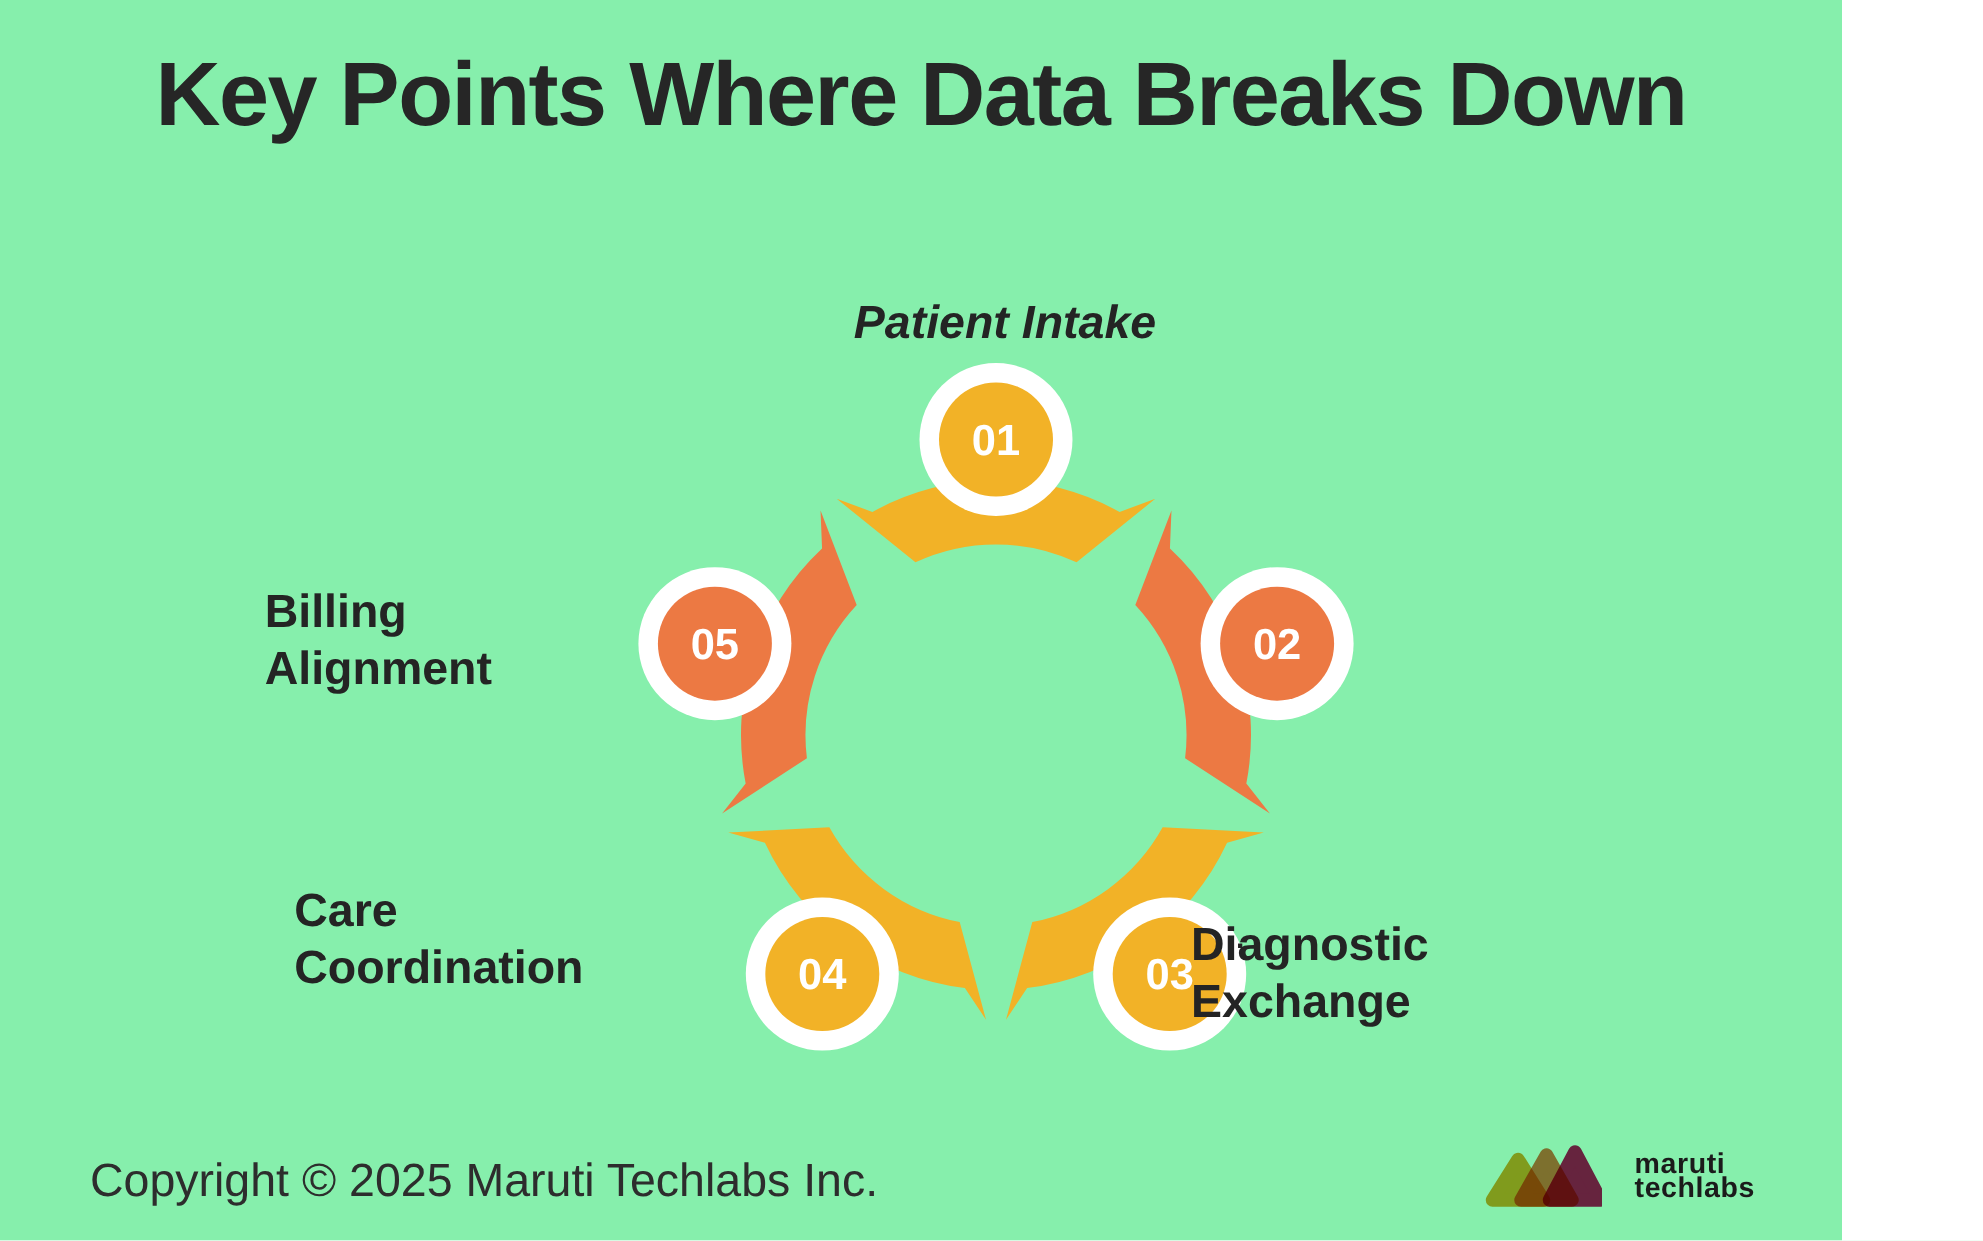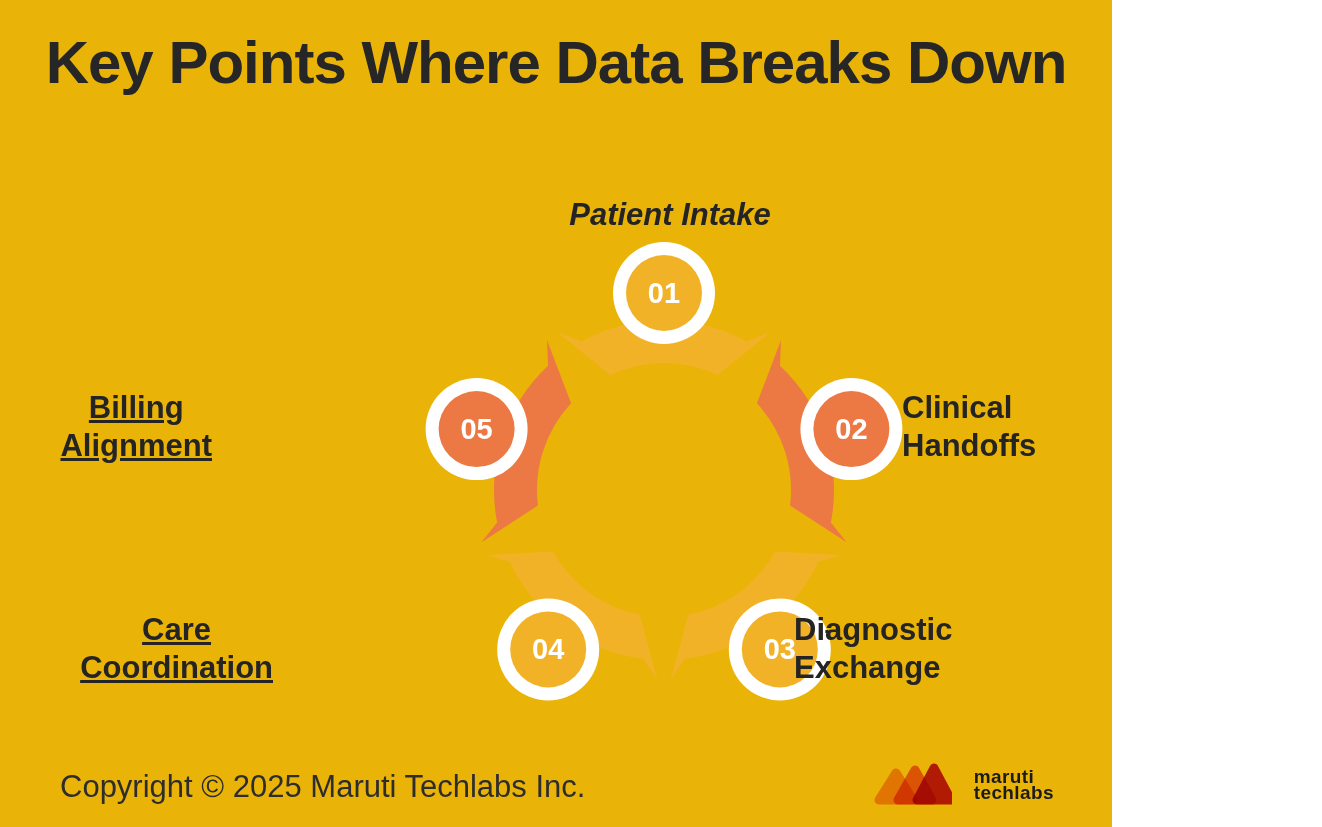"Key Points Where Data Breaks" .canvas { background: #eab308 -> #86efac; width: 1112px -> 1228px }
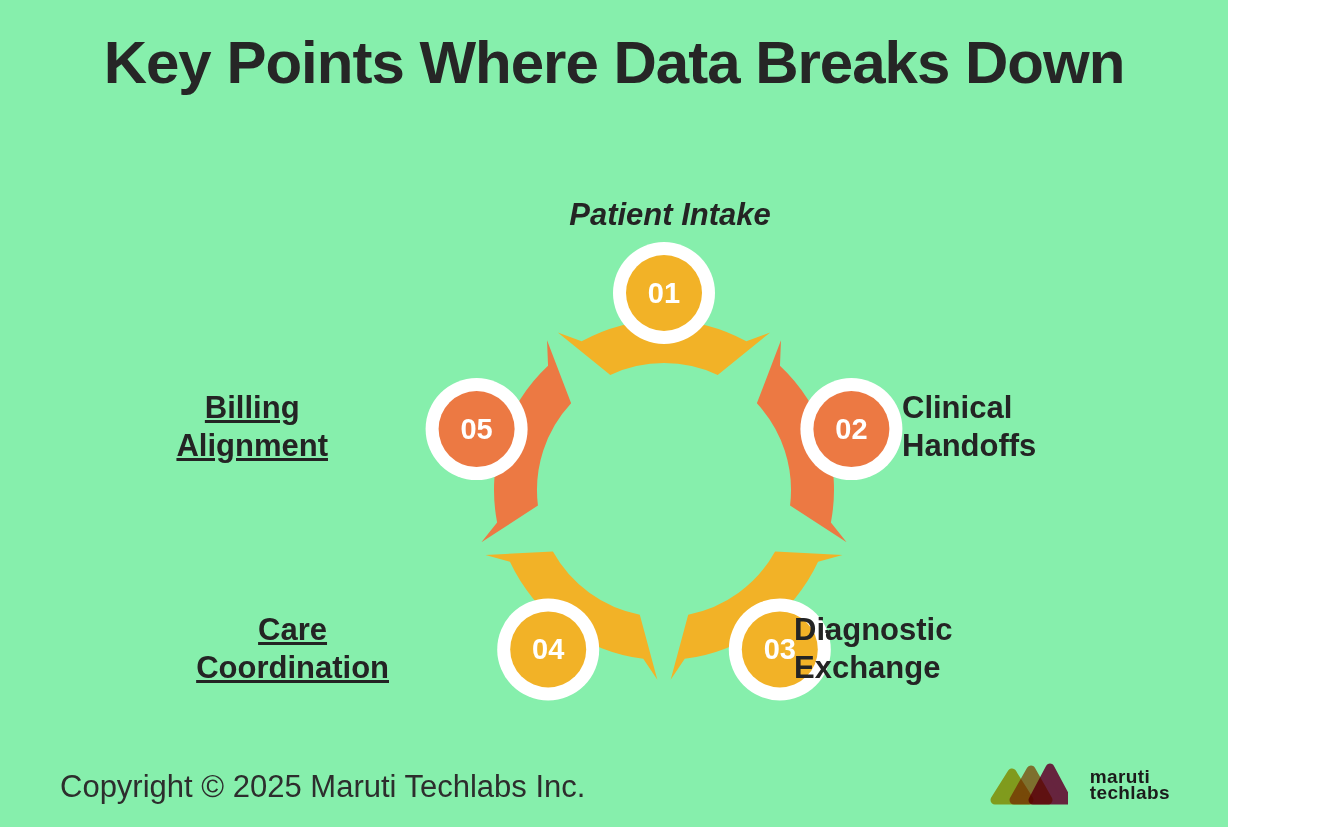"Billing" .step-label.right { text-align: center -> left; text-decoration: underline -> none }
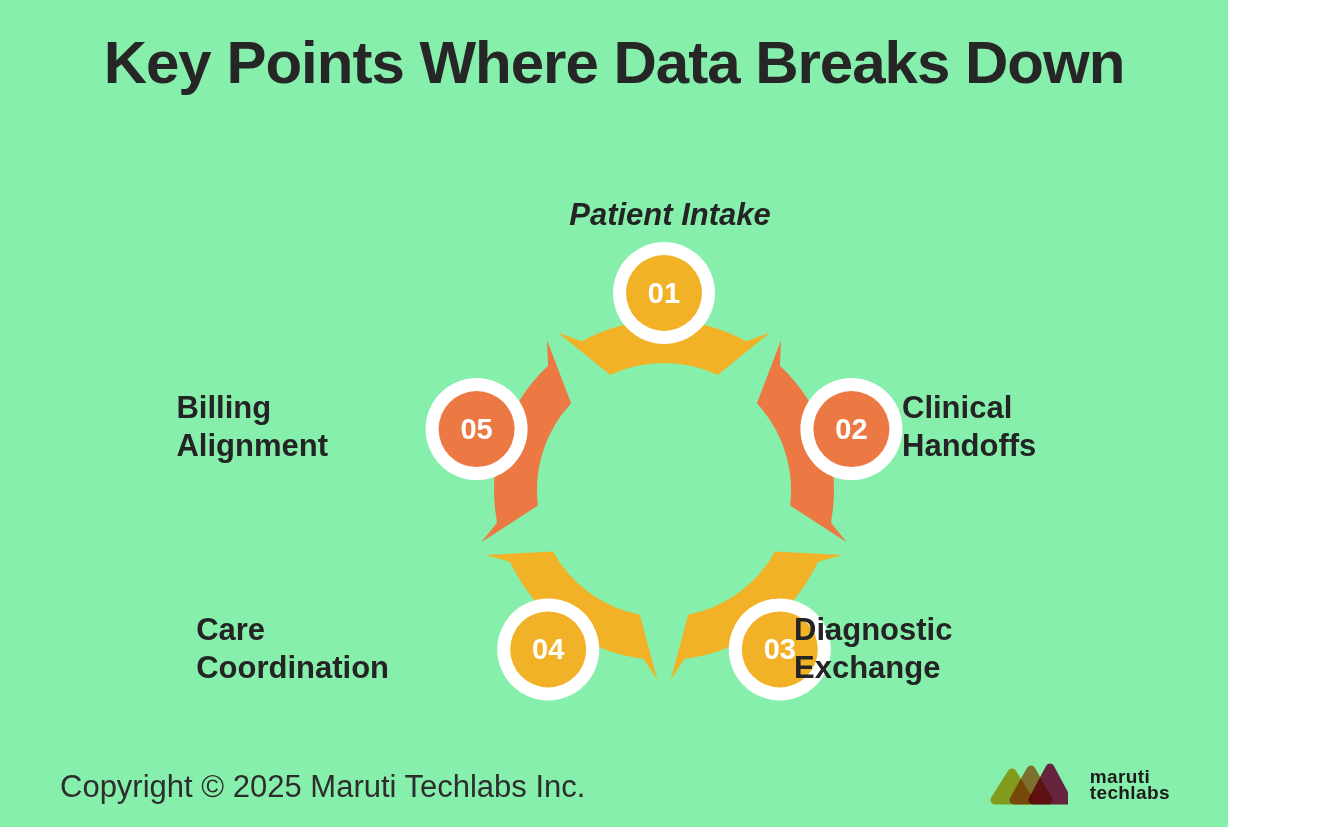"Clinical" div.step-label { html: <div>Clinical Handoffs</div> -> none }
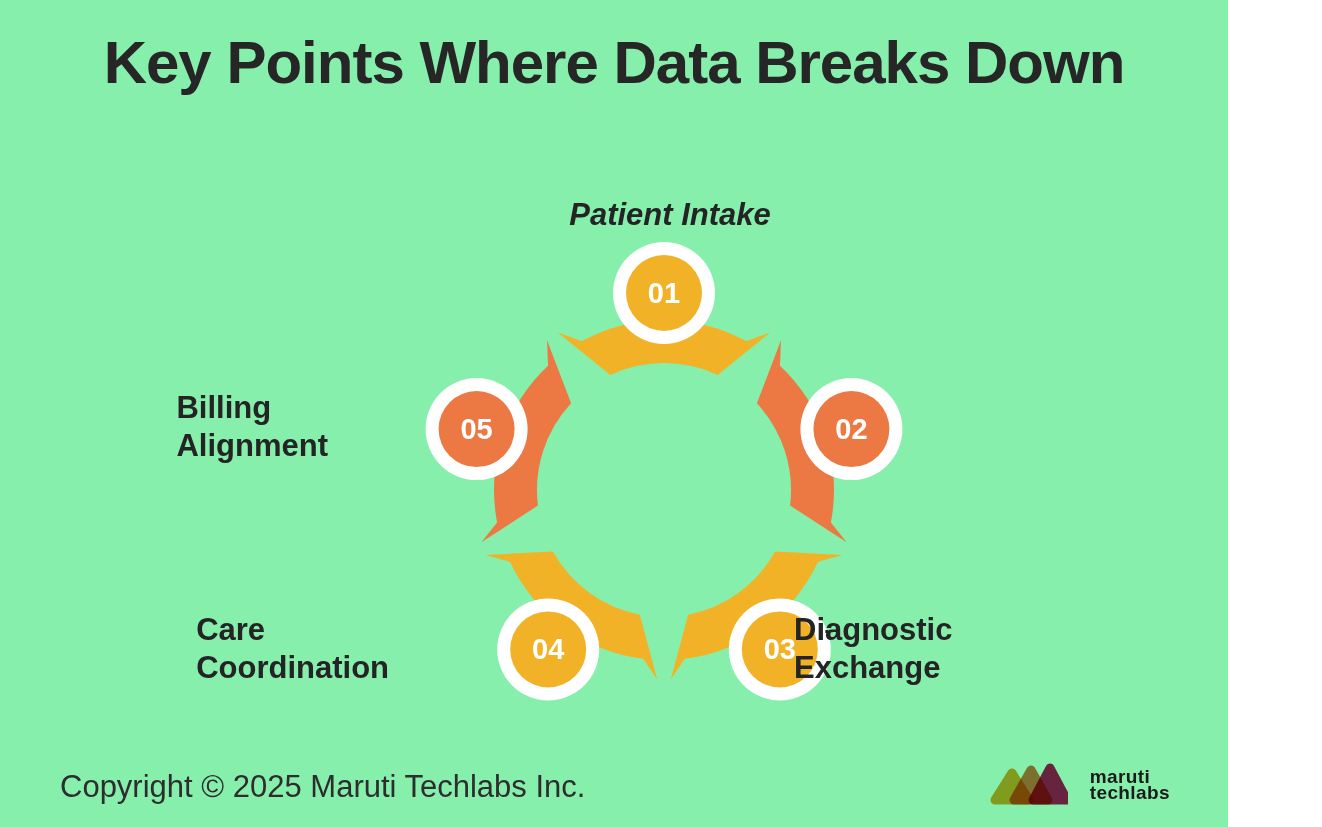"Care" div.step-label { top: 611px -> 588px }
